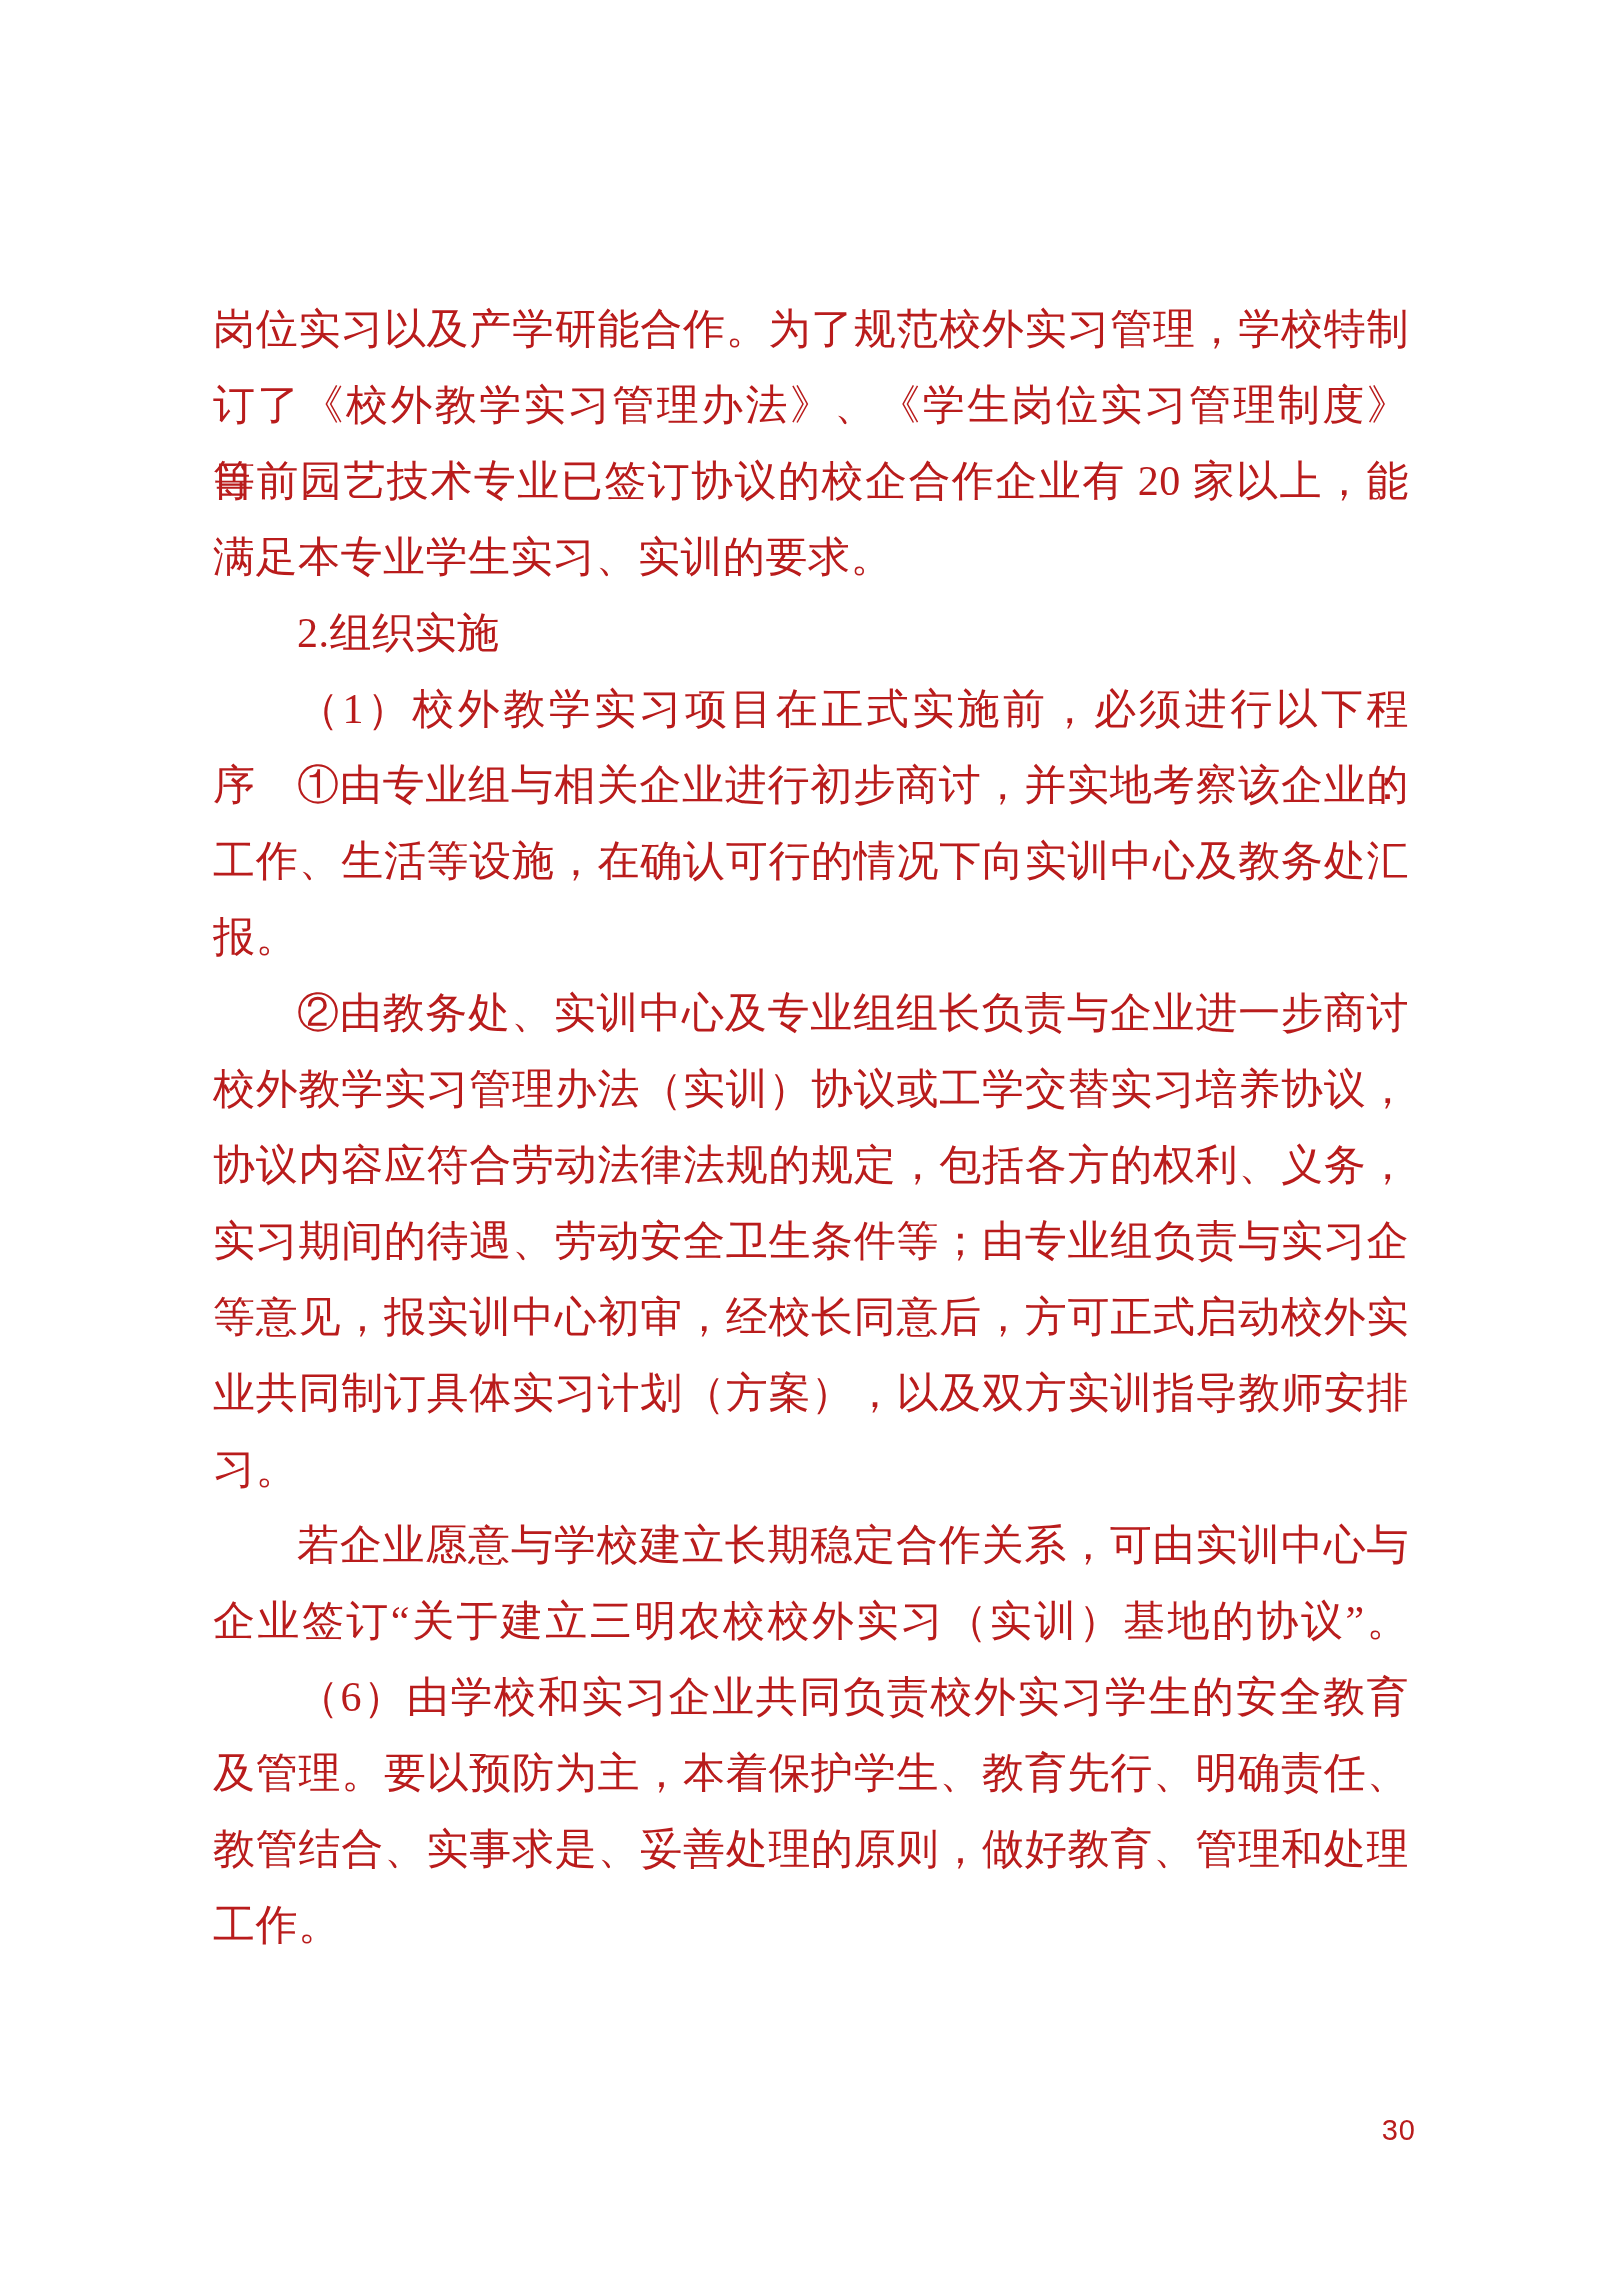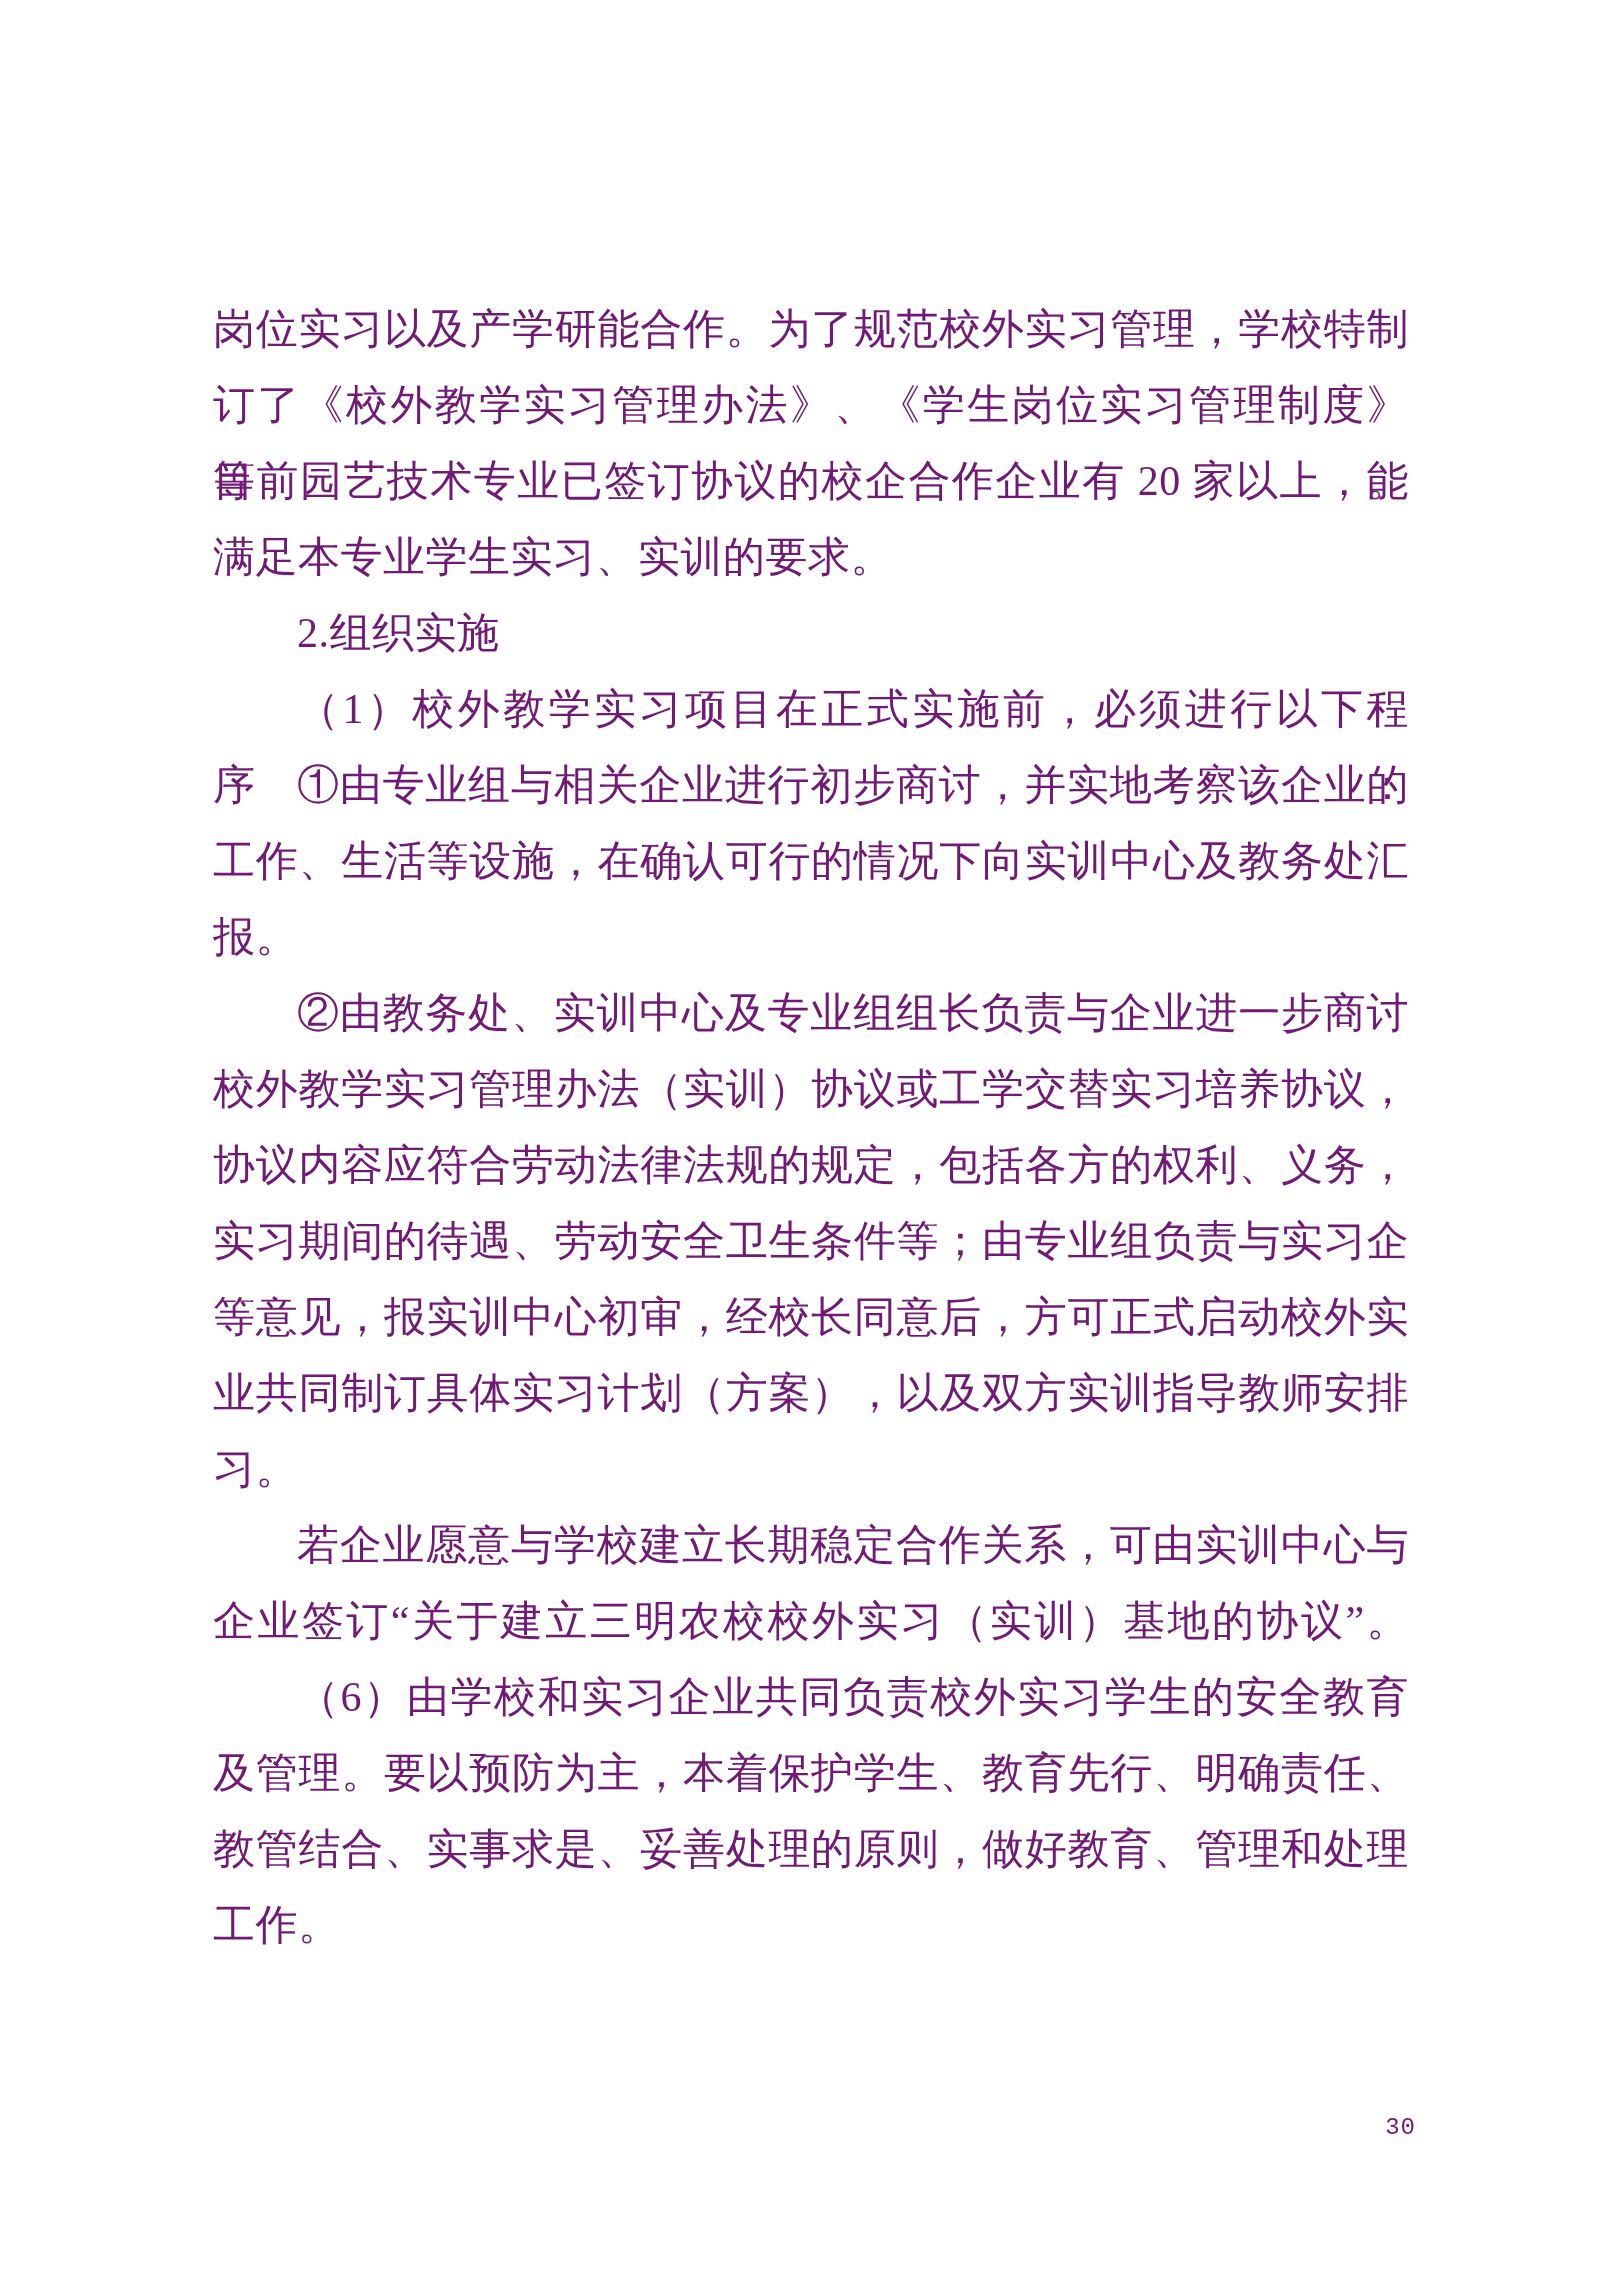"岗位实习以及产学研能合作。为了规范校外实习管理，学校特制" .page { color: #701a75 -> #b91c1c }
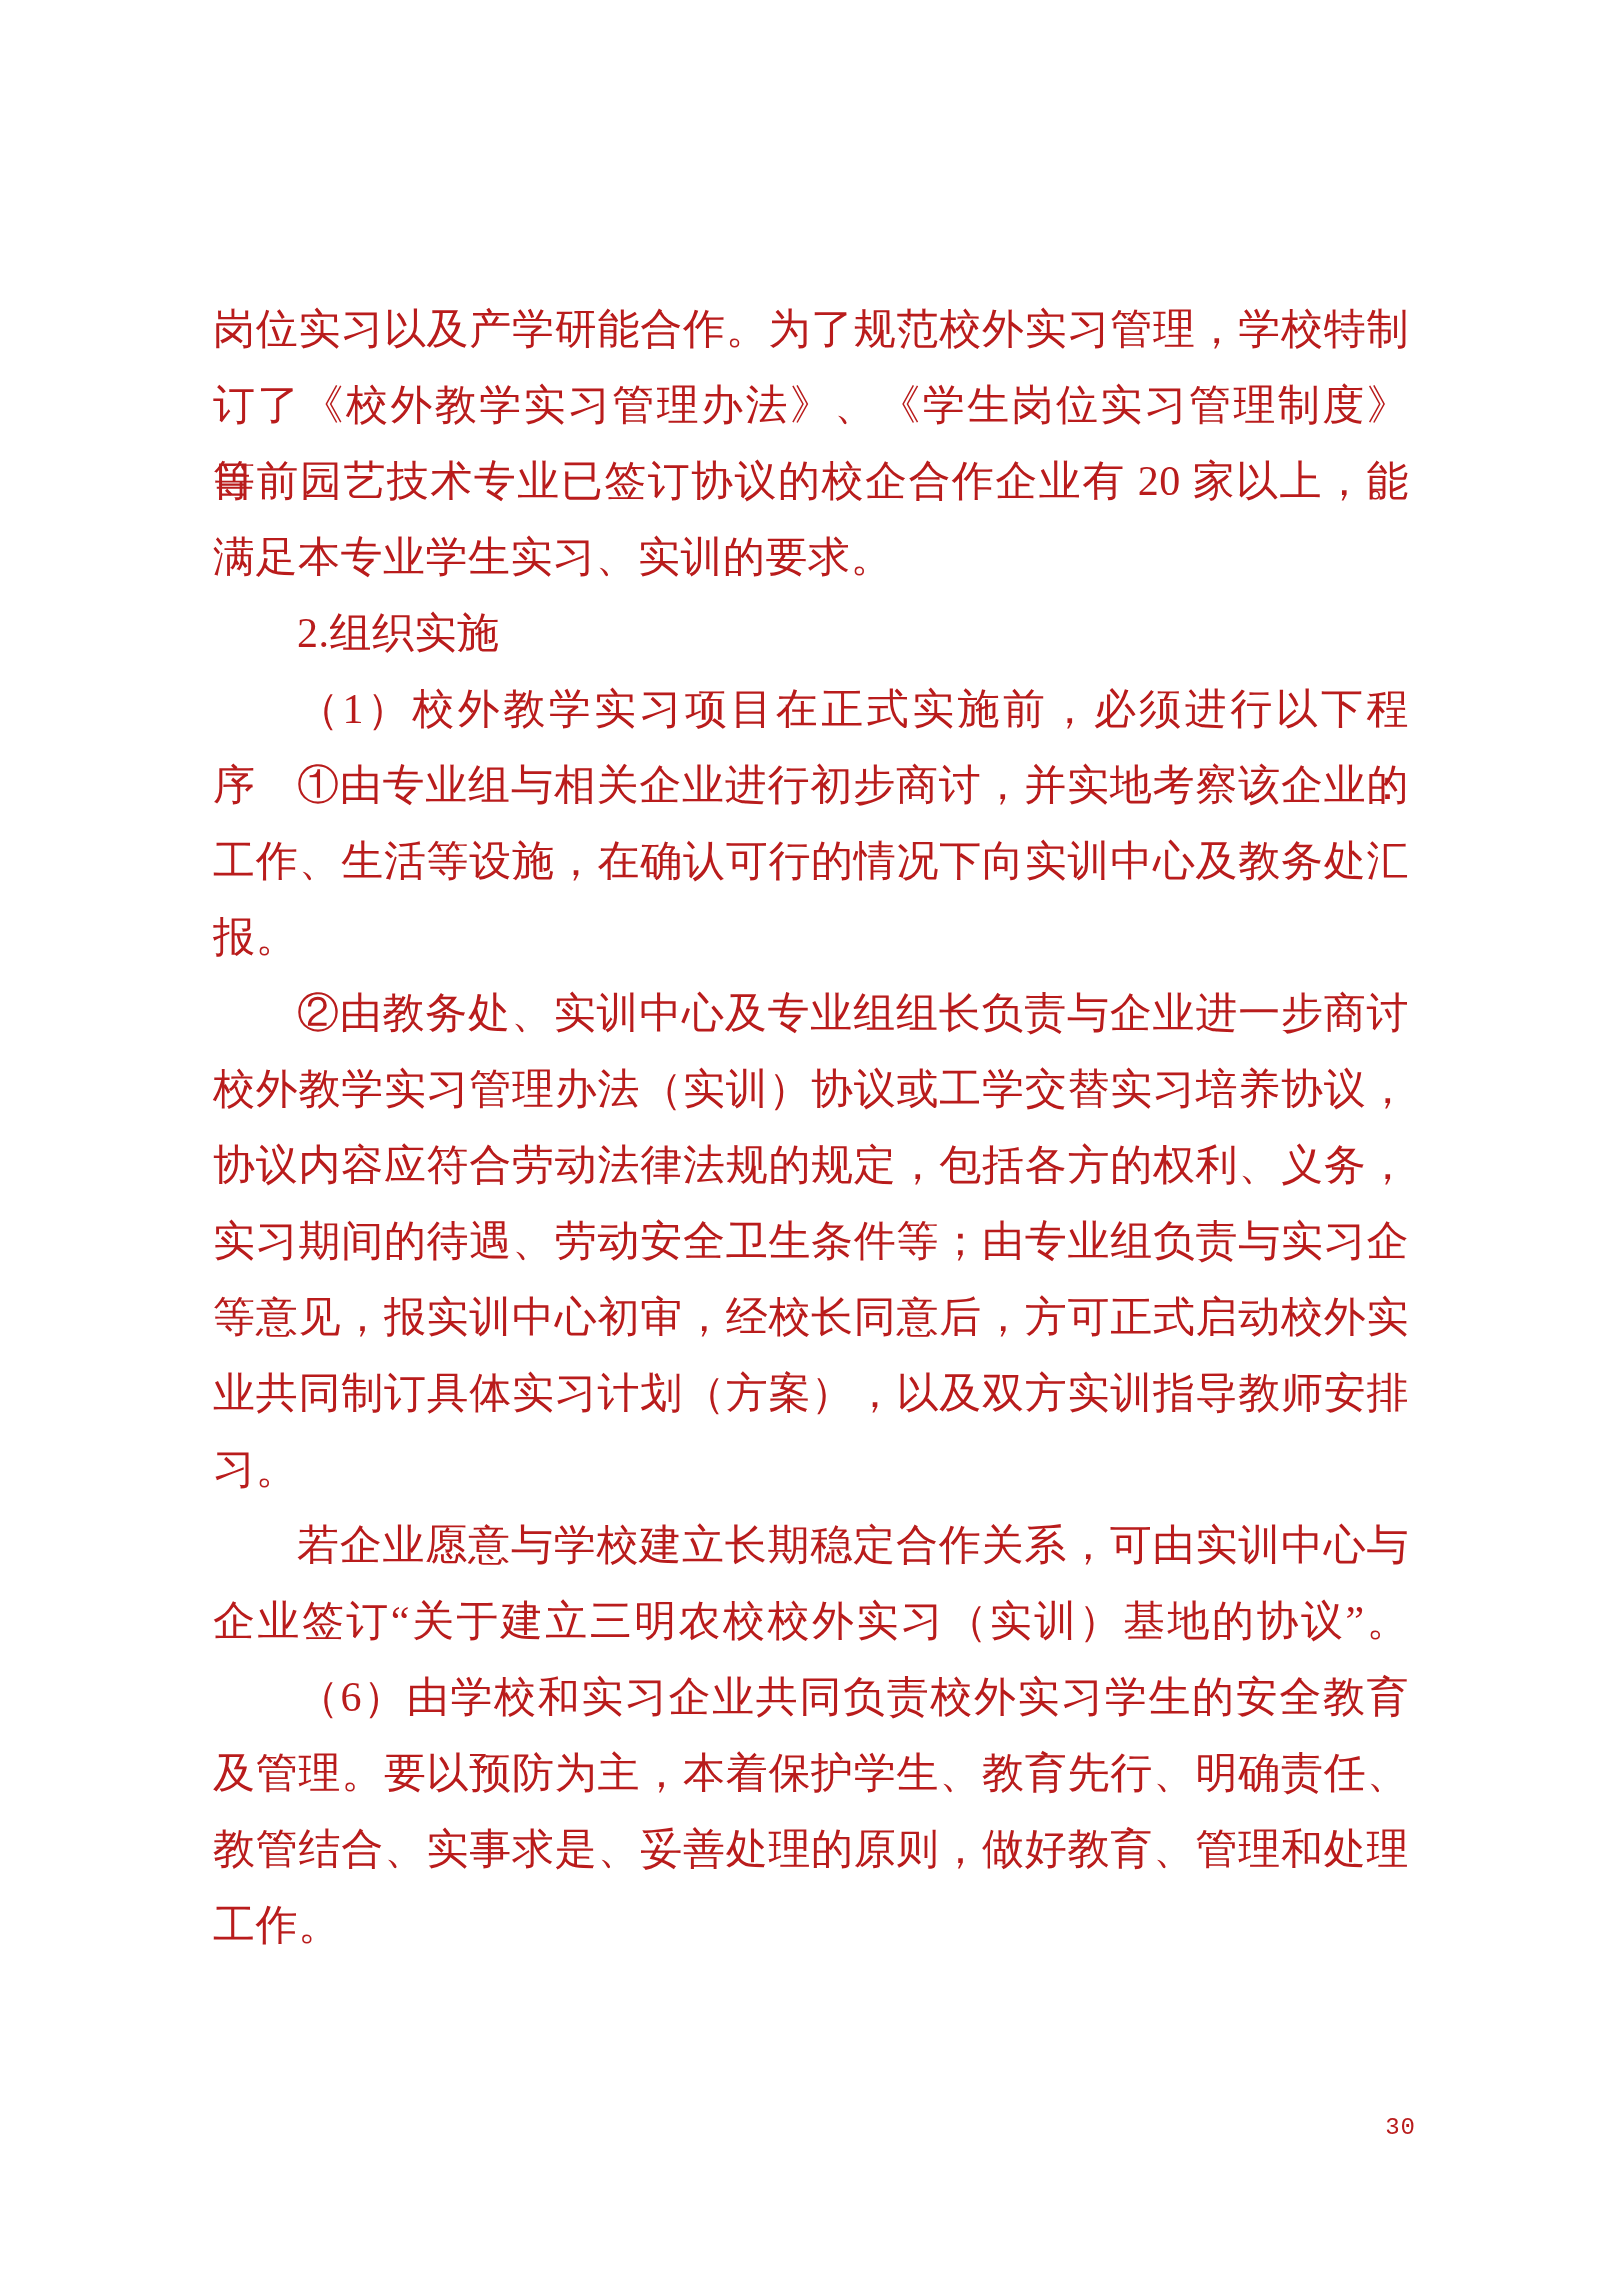"30" .page-number { font-family: Liberation Mono, monospace -> Liberation Sans, sans-serif; font-size: 24px -> 29px }
